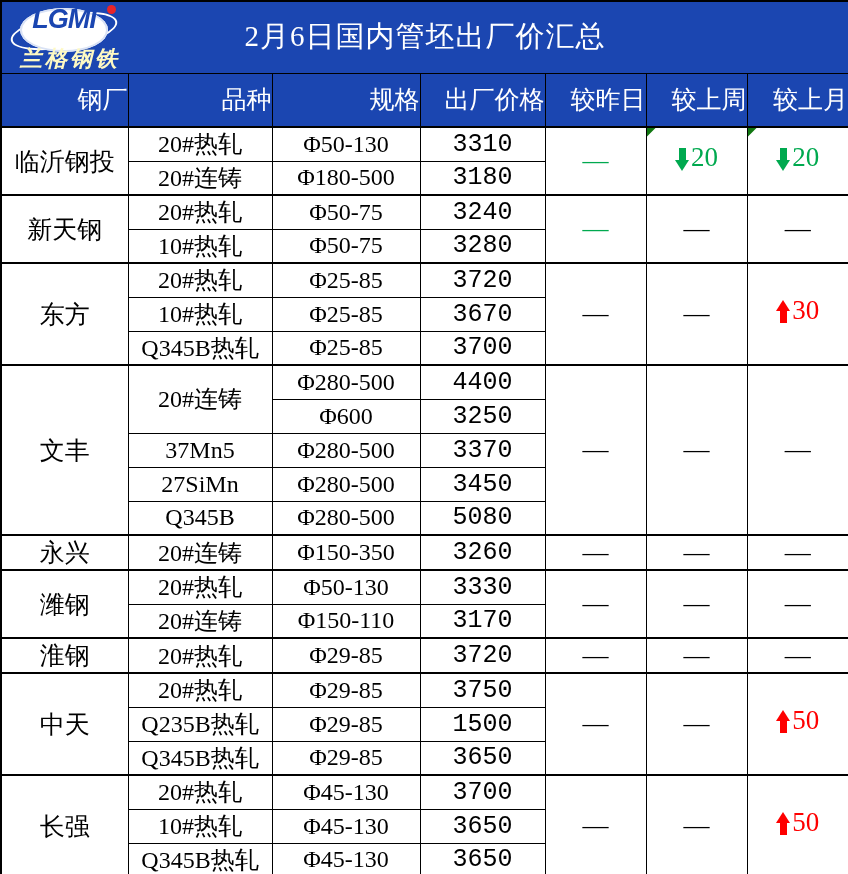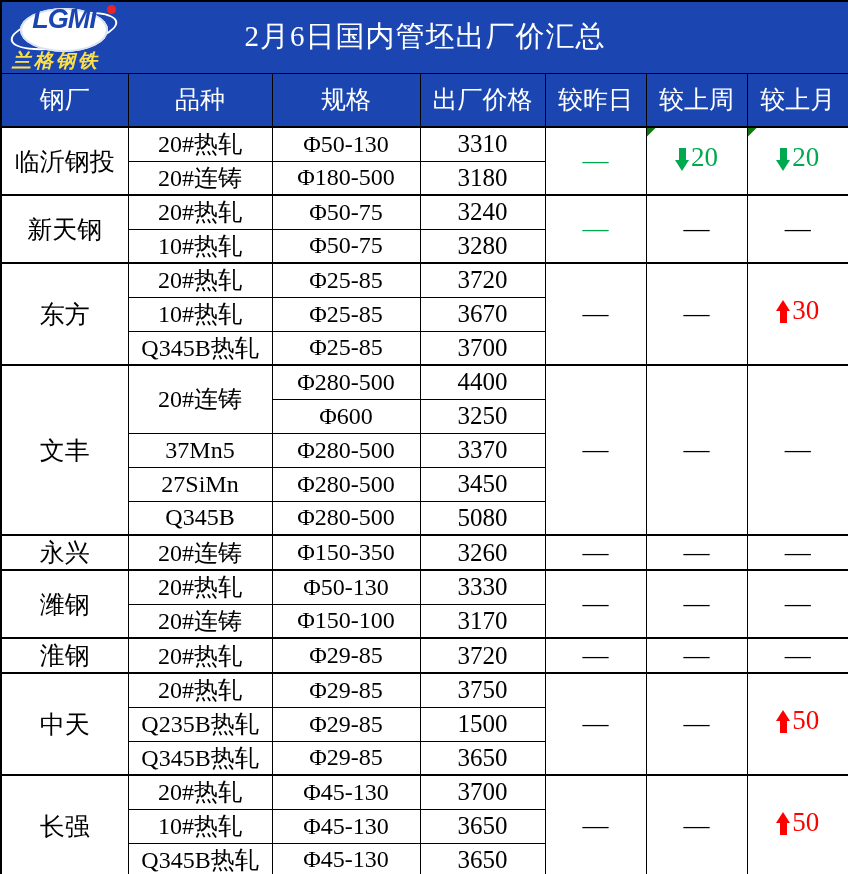"兰格钢铁" .logo .logo-sub { color: #fde047 -> #fef9c3; font-size: 19px -> 22px; left: 4px -> 12px }
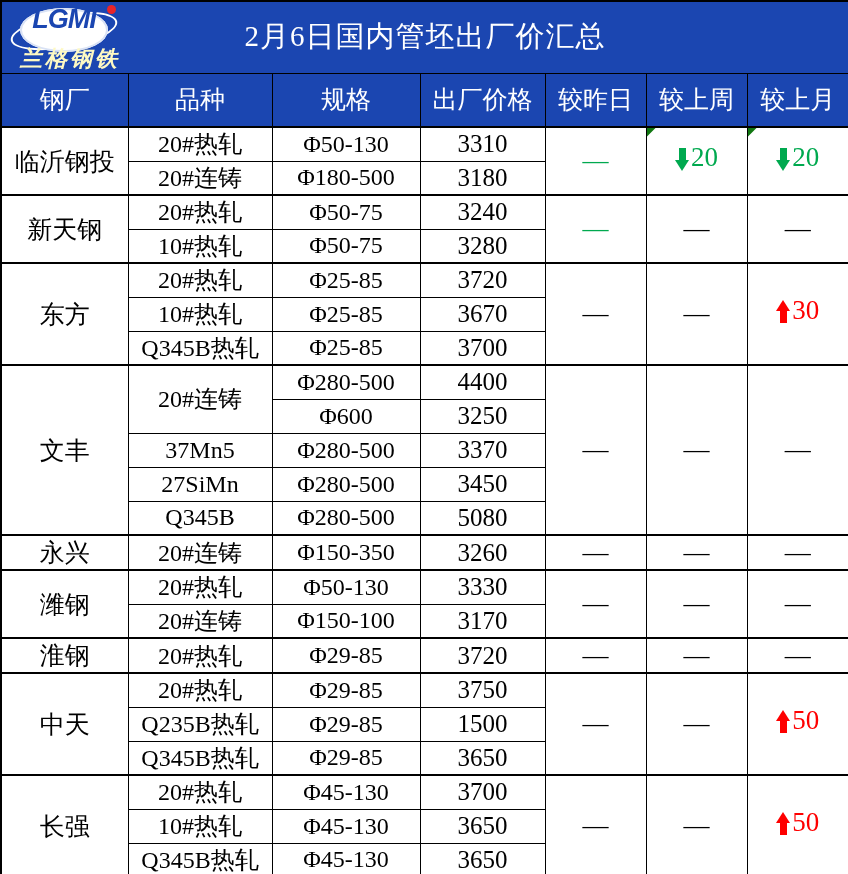"钢厂" th { text-align: none -> right }
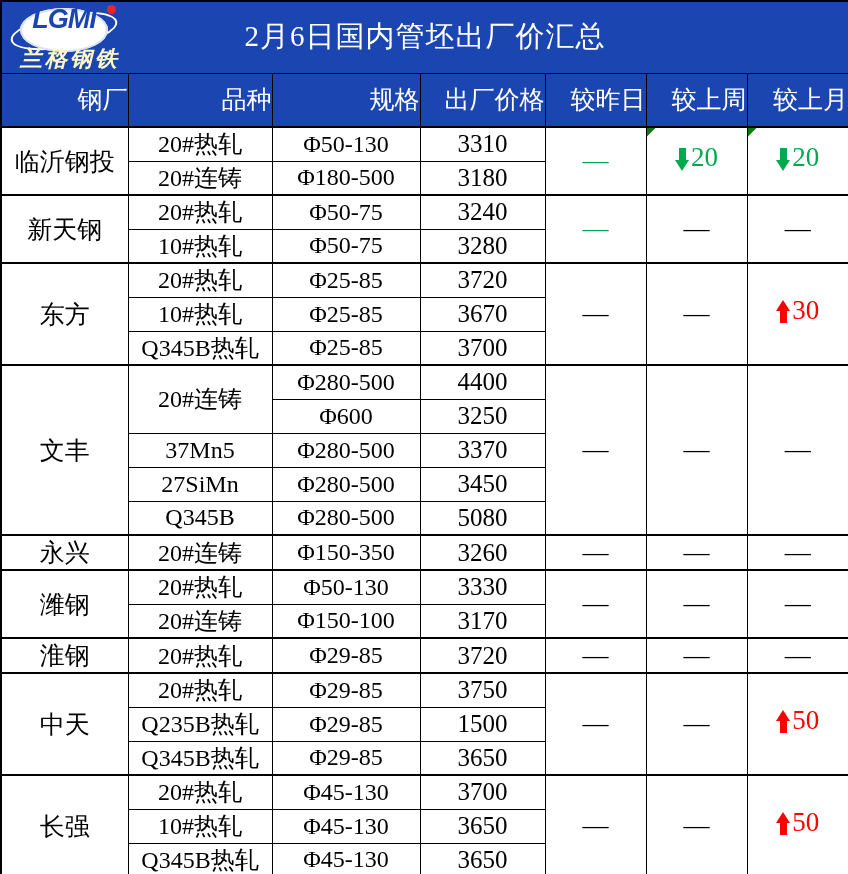"3310" td.price { font-family: none -> Liberation Mono, monospace }
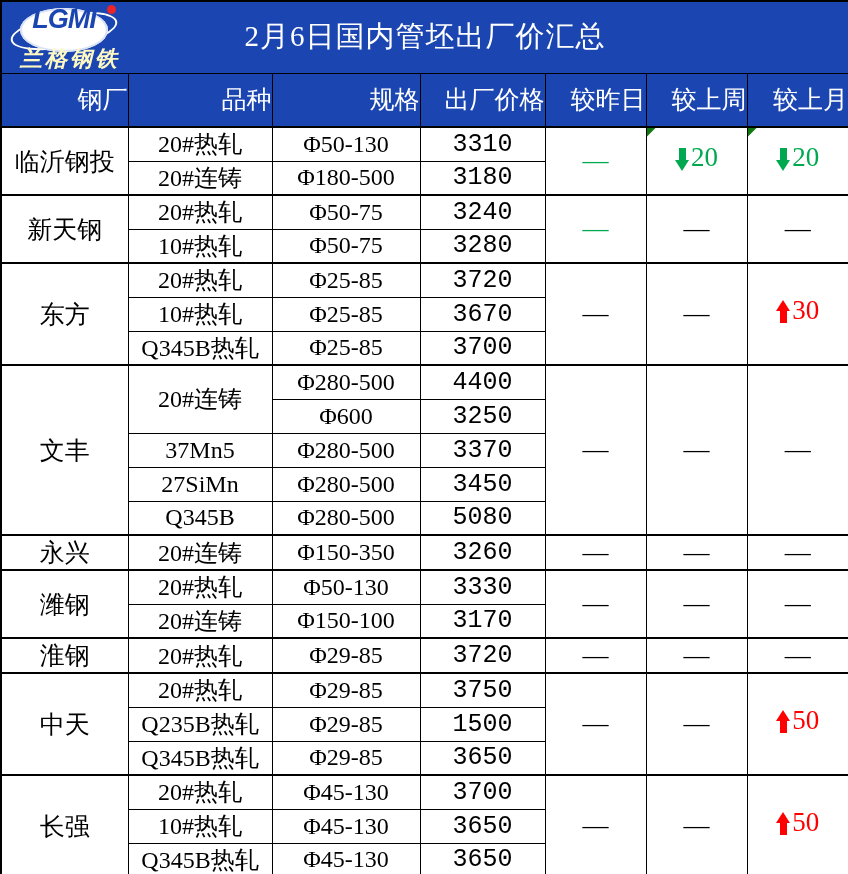"Φ150-100" td.spec { text: Φ150-100 -> Φ150-110 }
